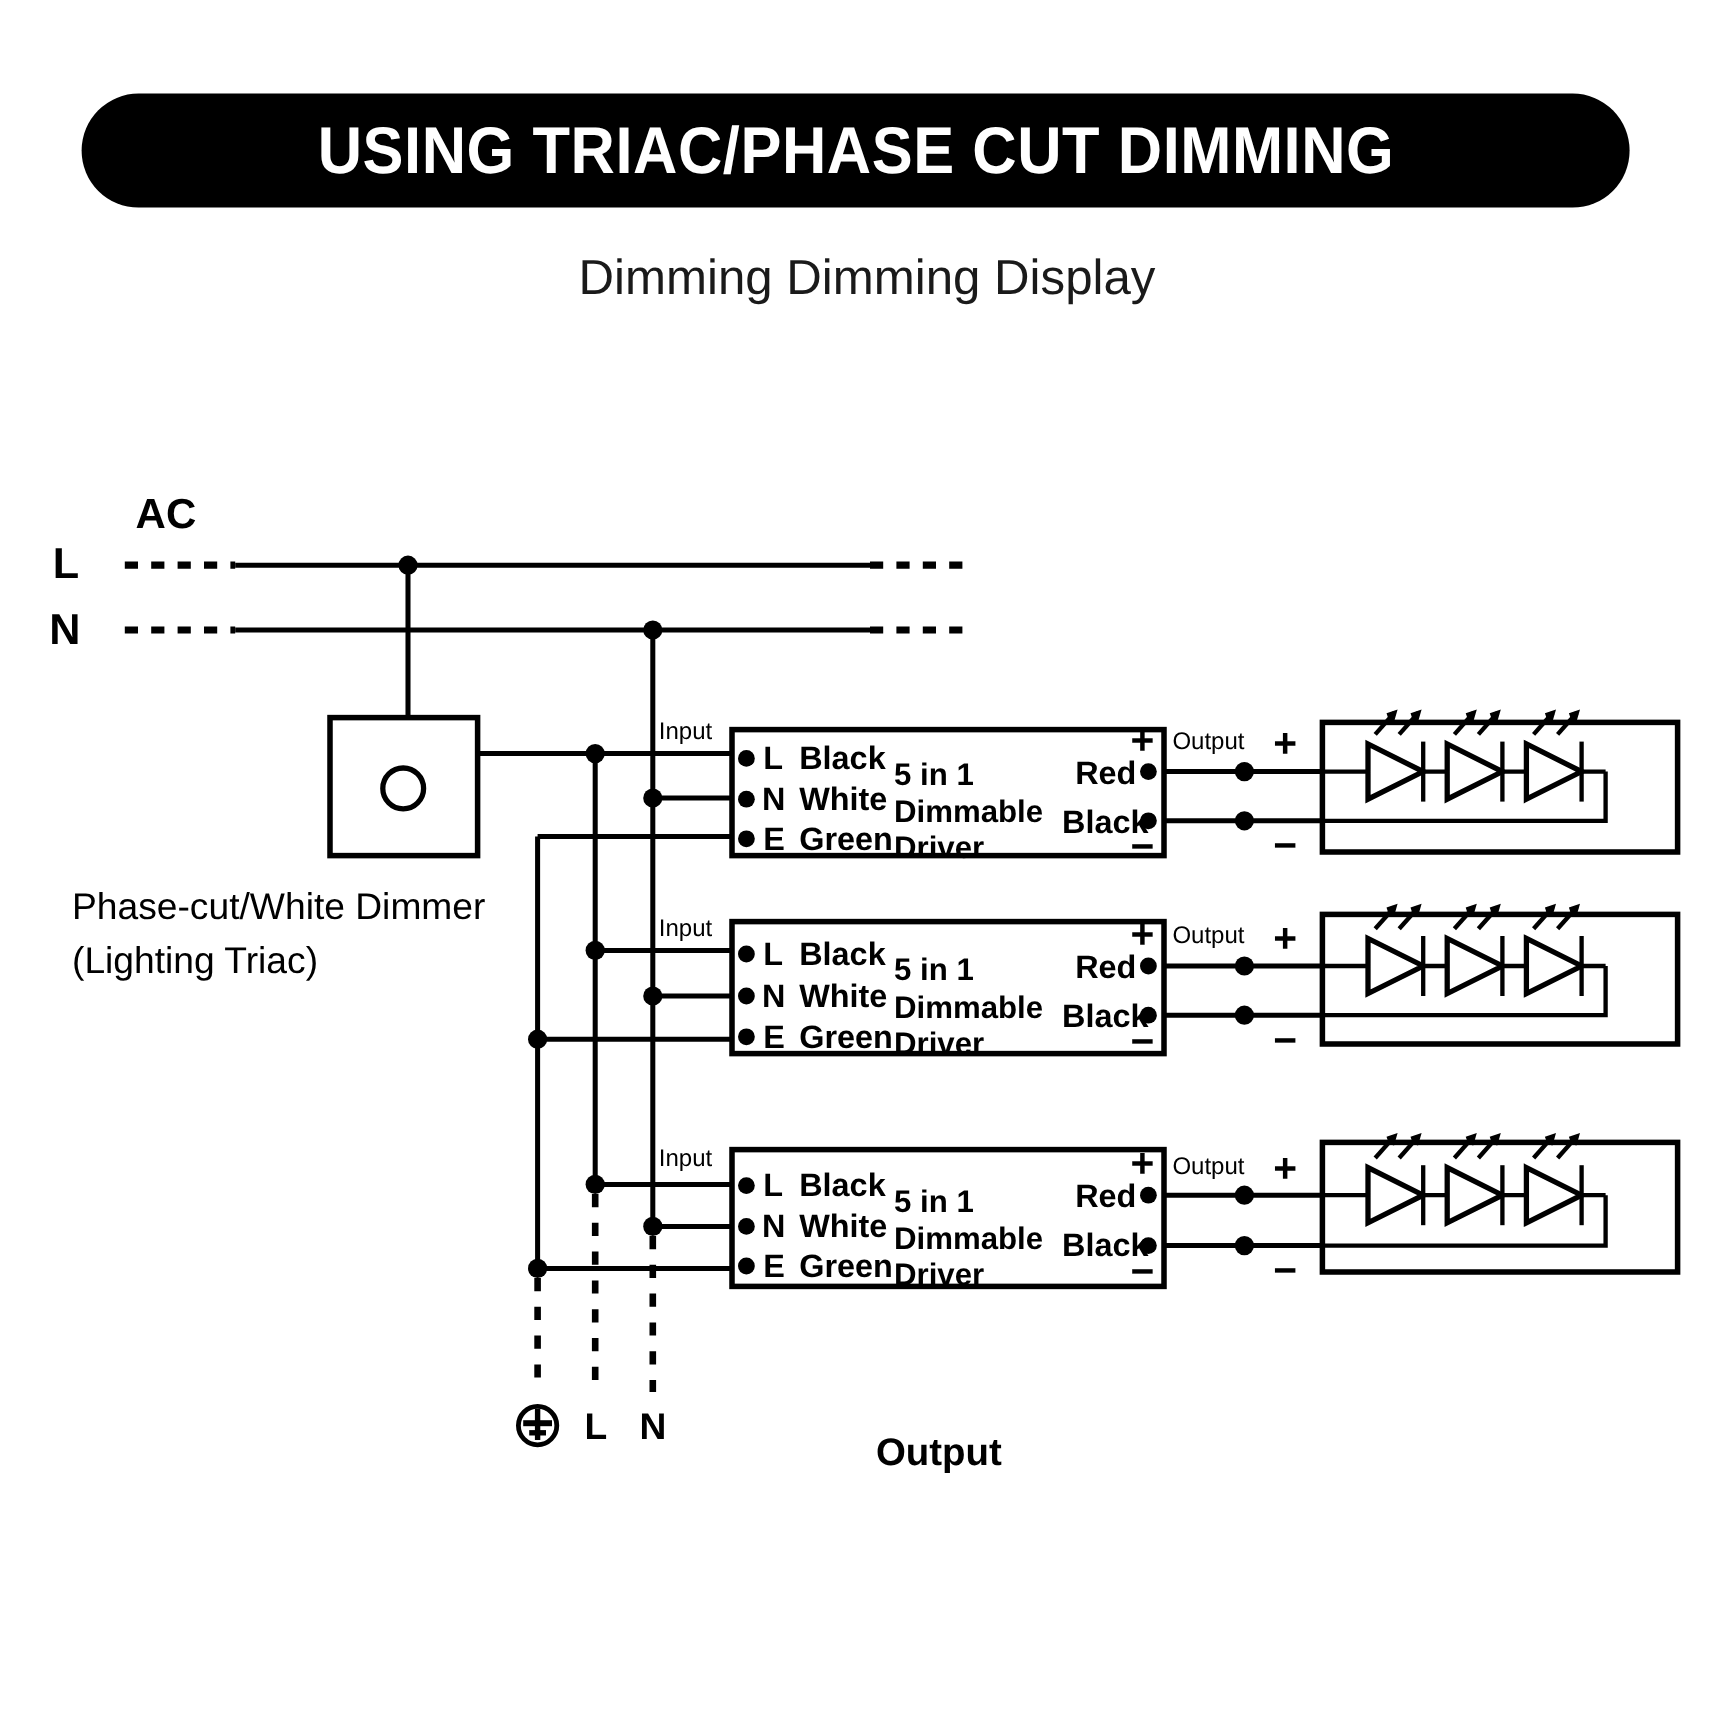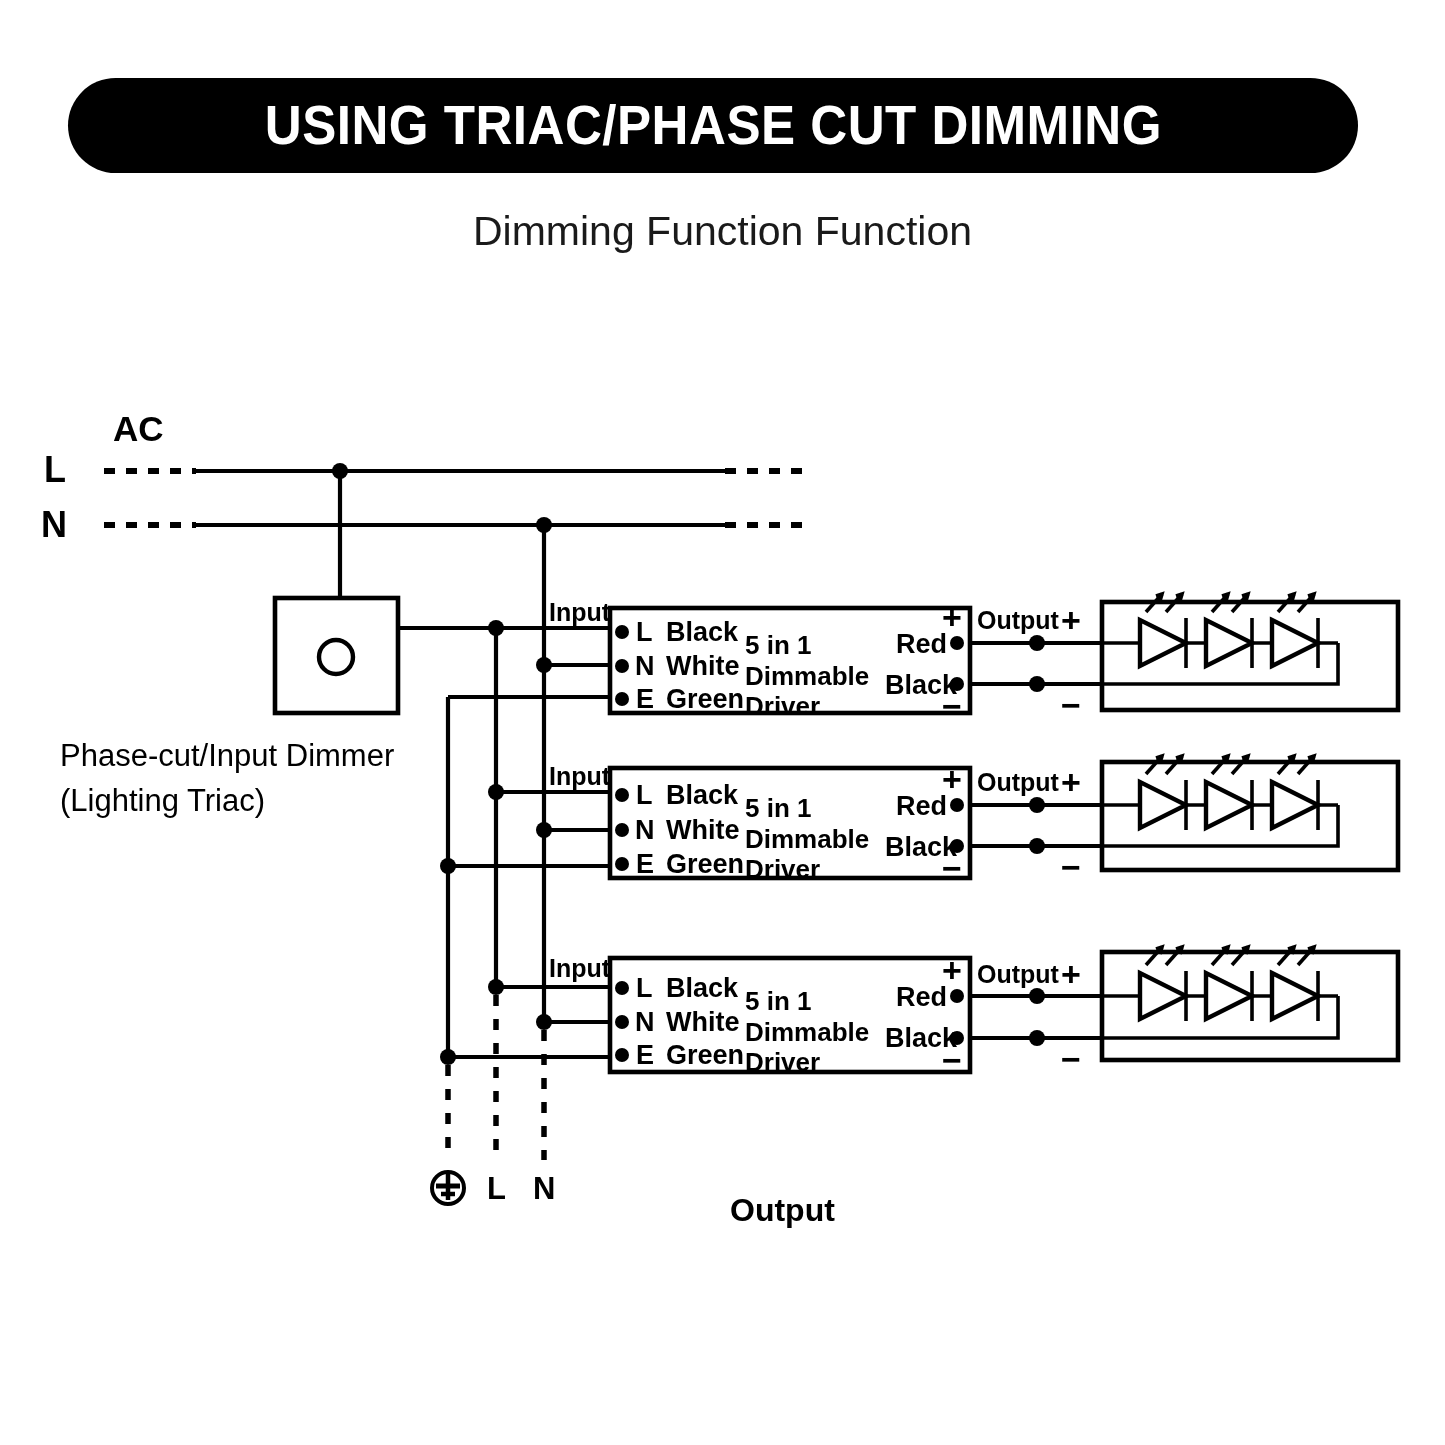"Dimming Function Function" div.subtitle { text: Function Function -> Dimming Display }
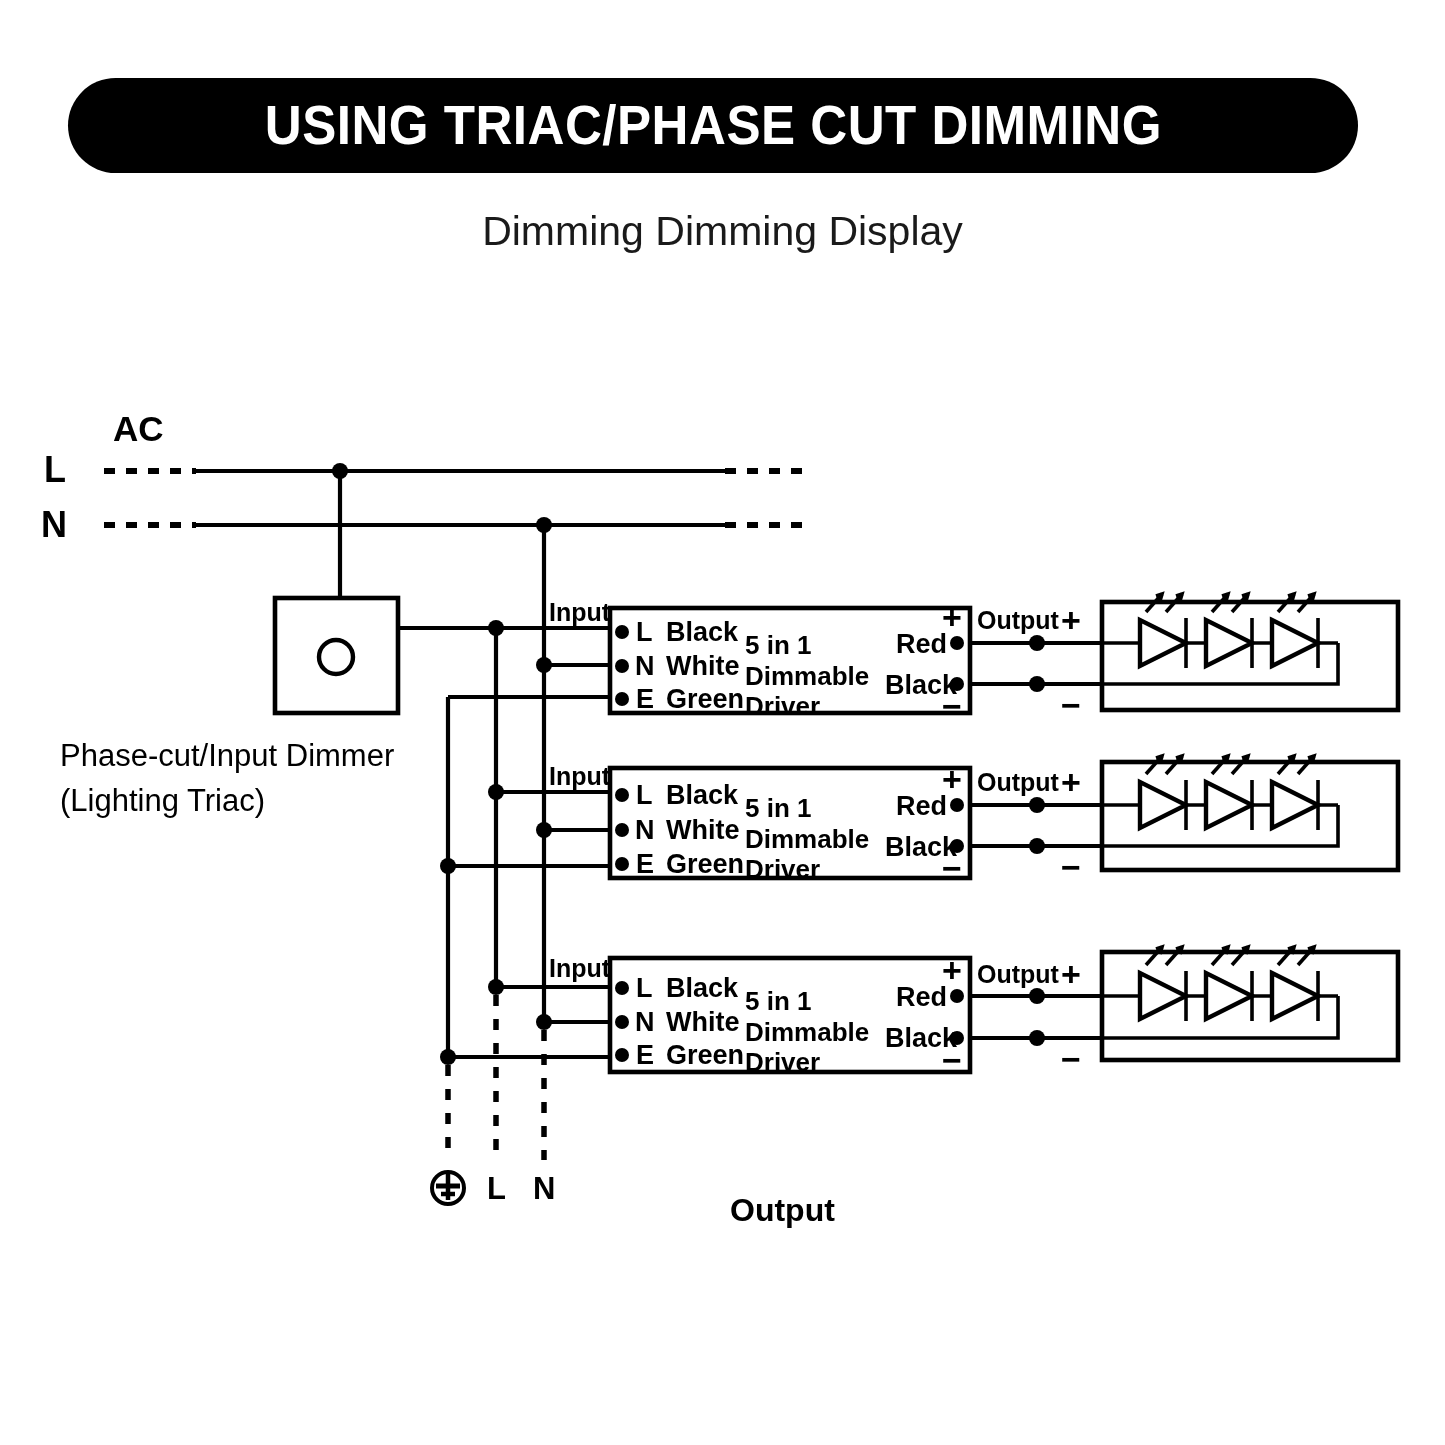"Input" .lbl-io { font-size: 25px -> 20px; font-weight: bold -> normal }
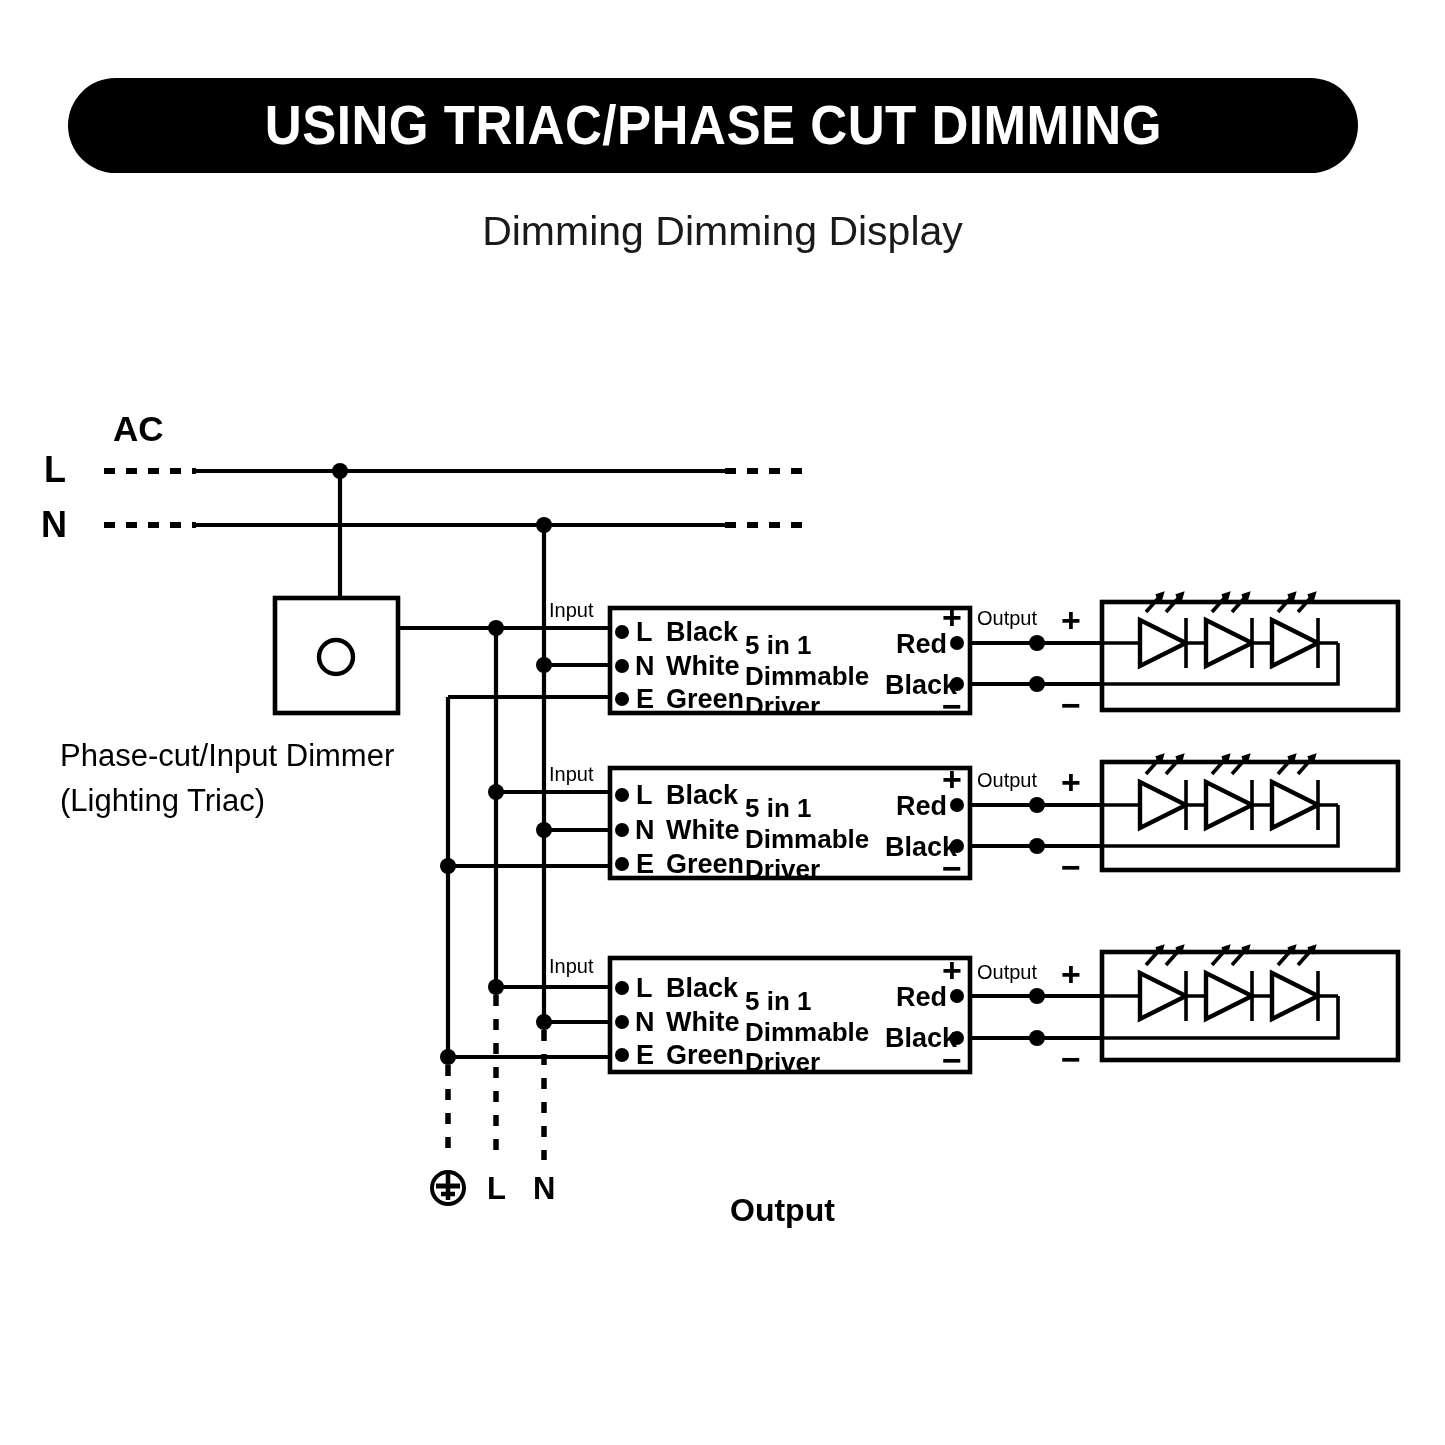"Phase-cut/Input Dimmer" div.lbl { text: Phase-cut/Input -> Phase-cut/White }
